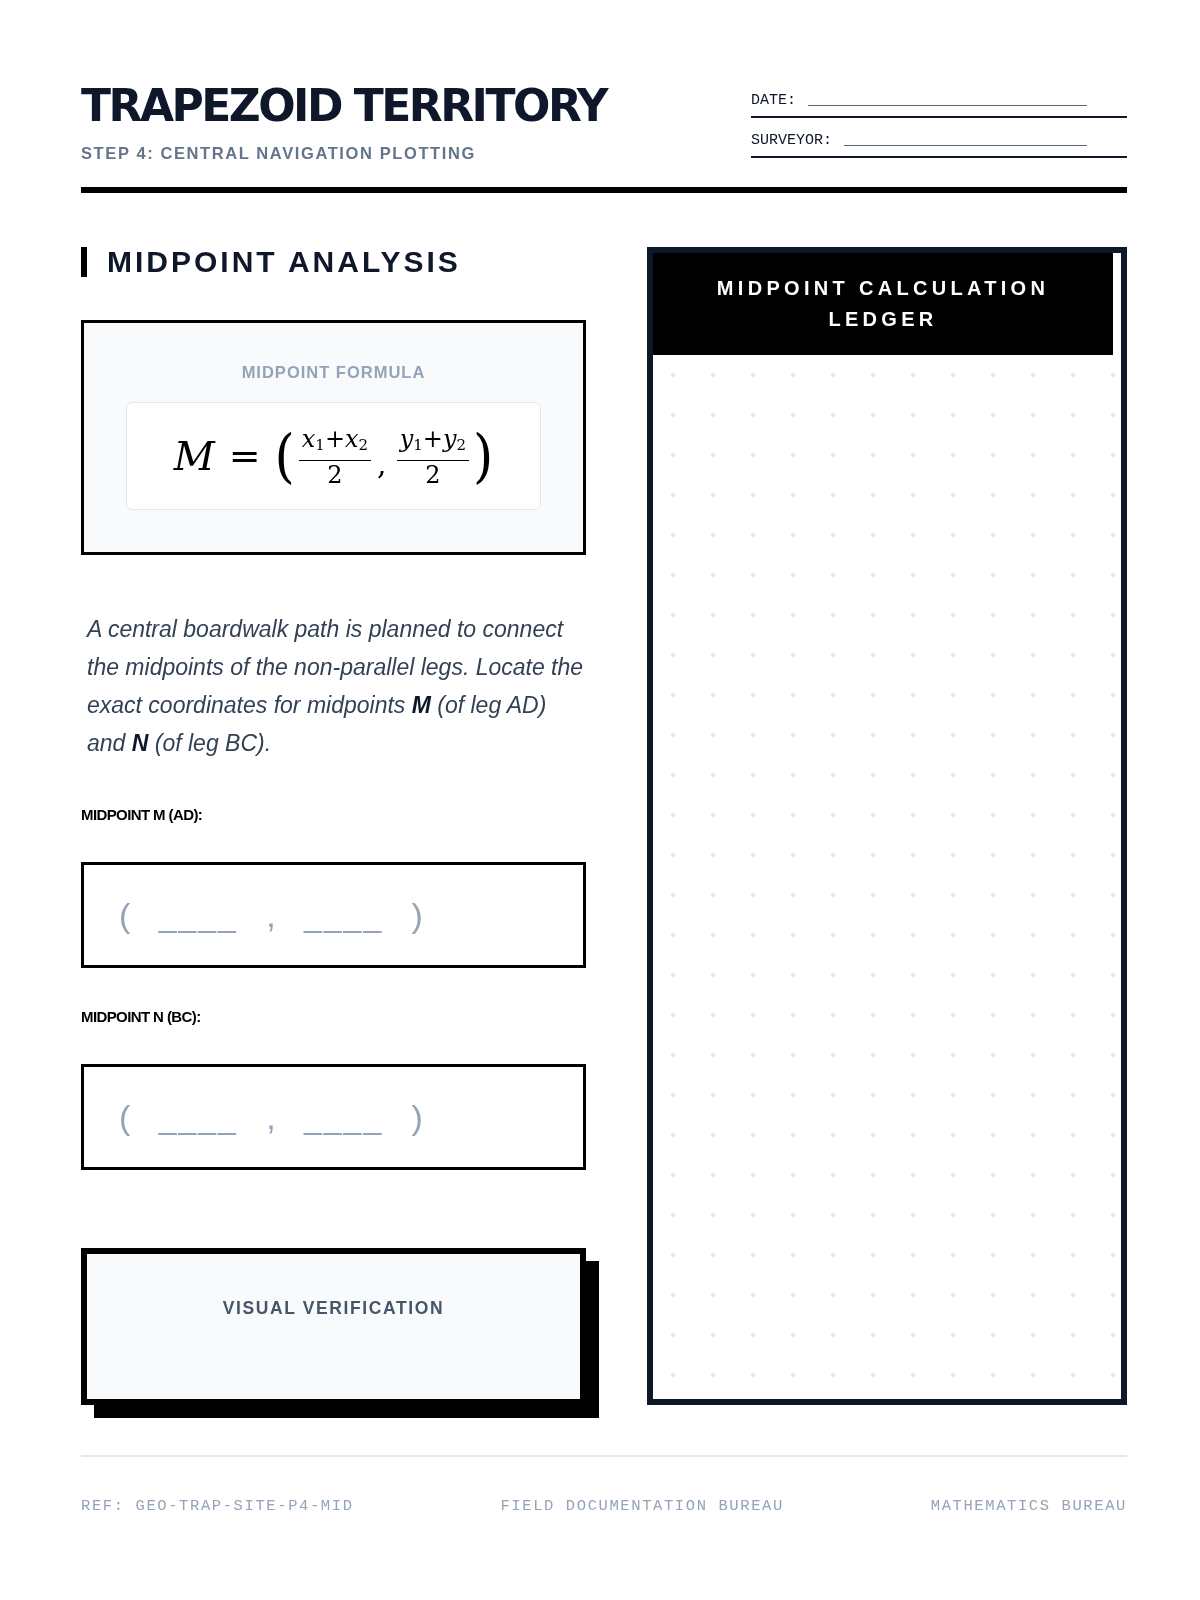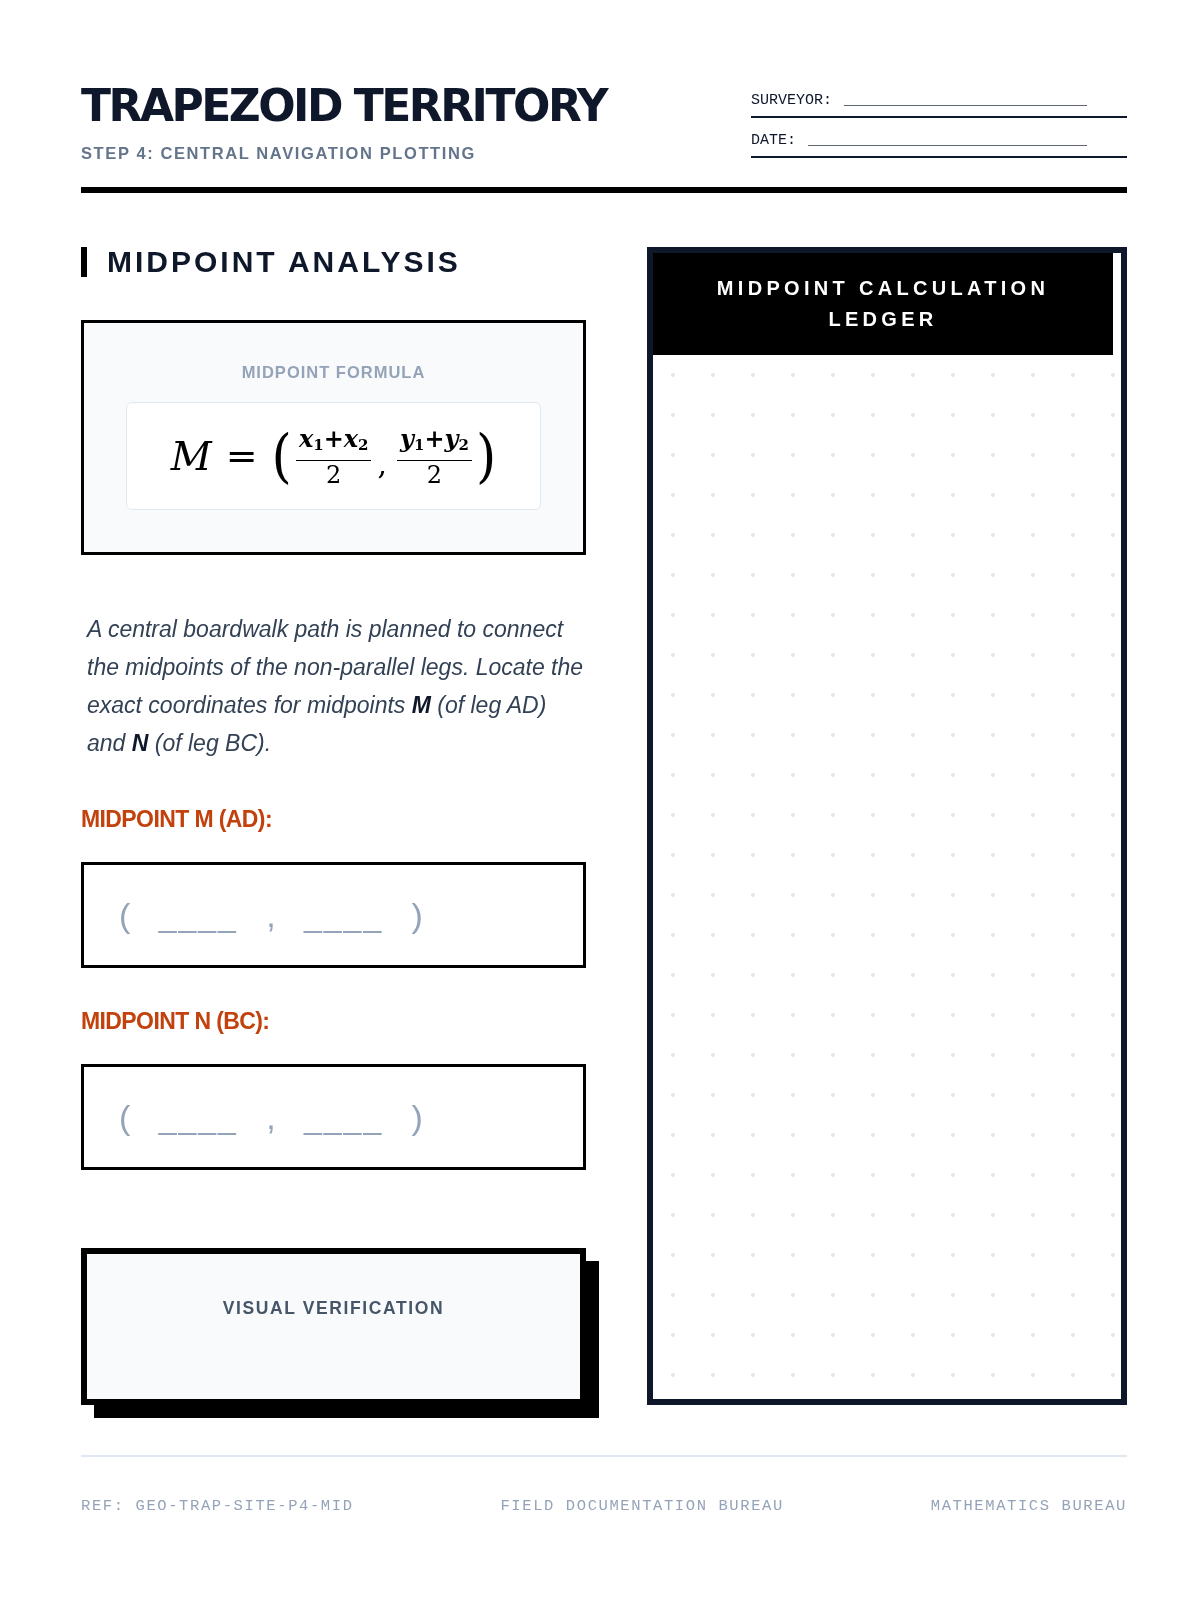"SURVEYOR:" div.meta-row { order: before "DATE:" -> after "DATE:" }
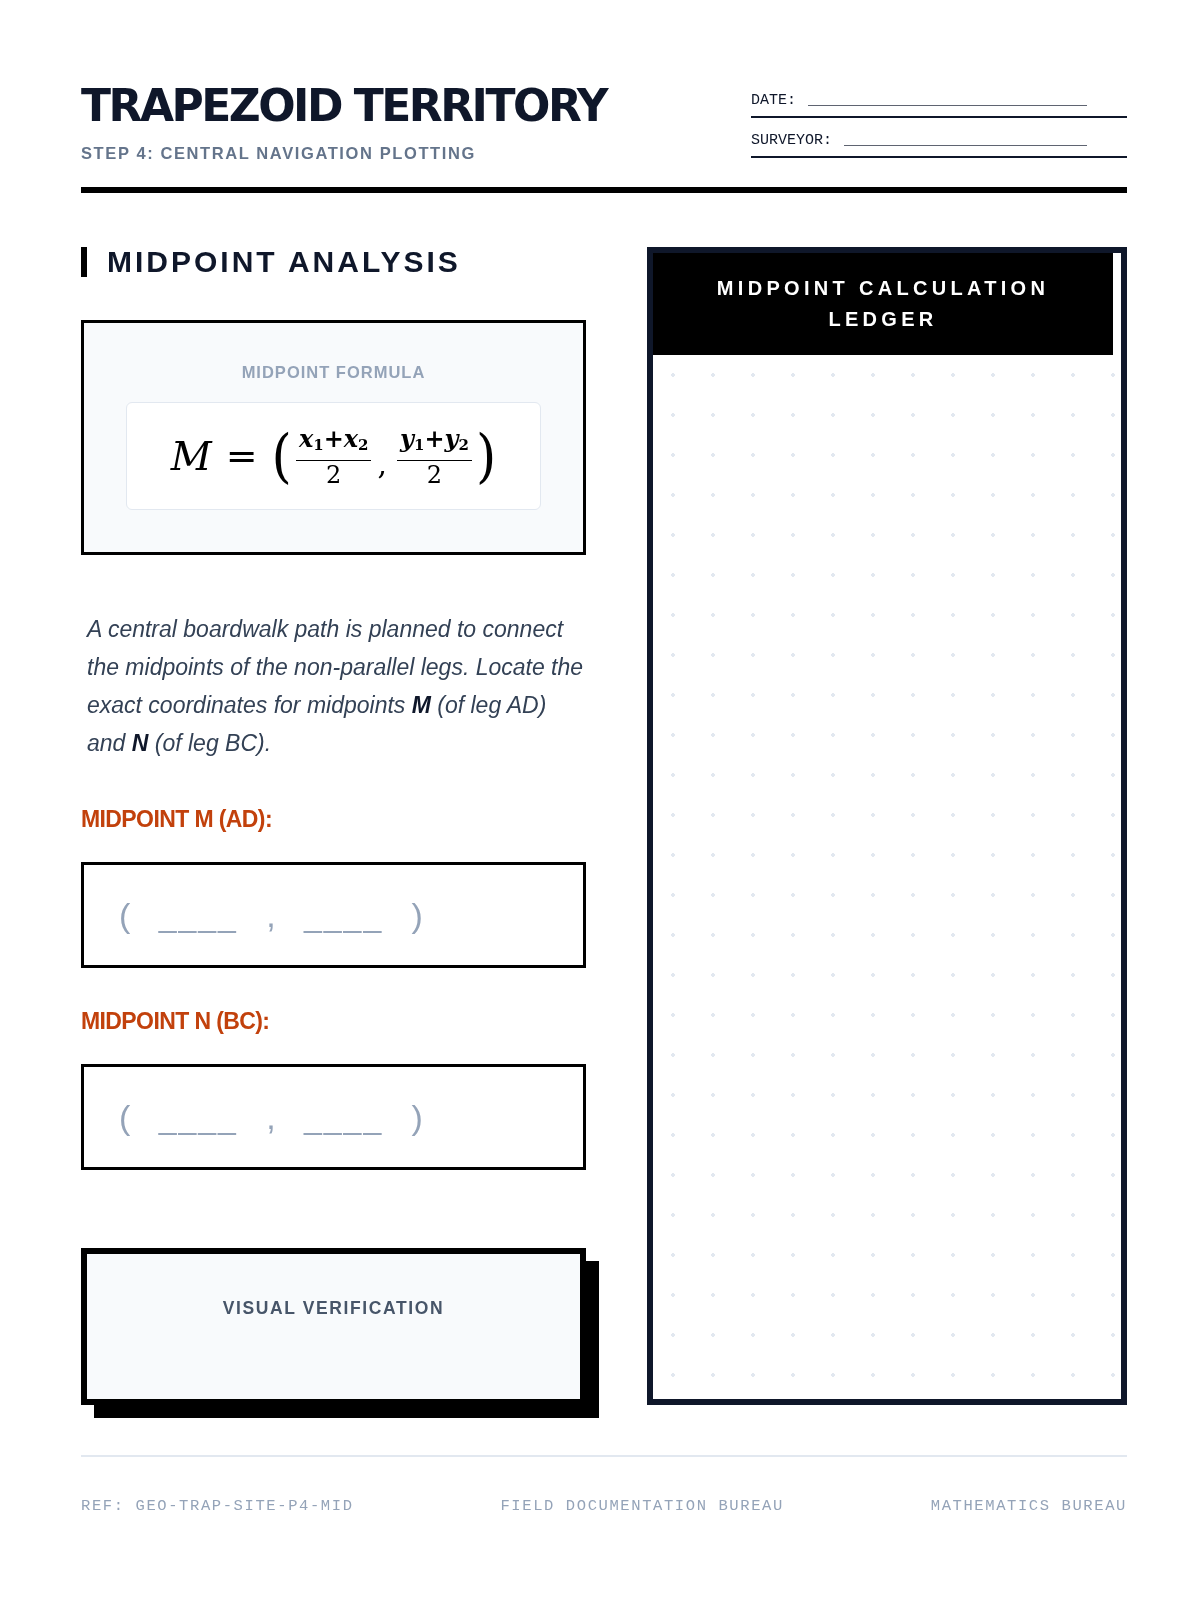"x1+x2" .frac .num { font-weight: bold -> none }
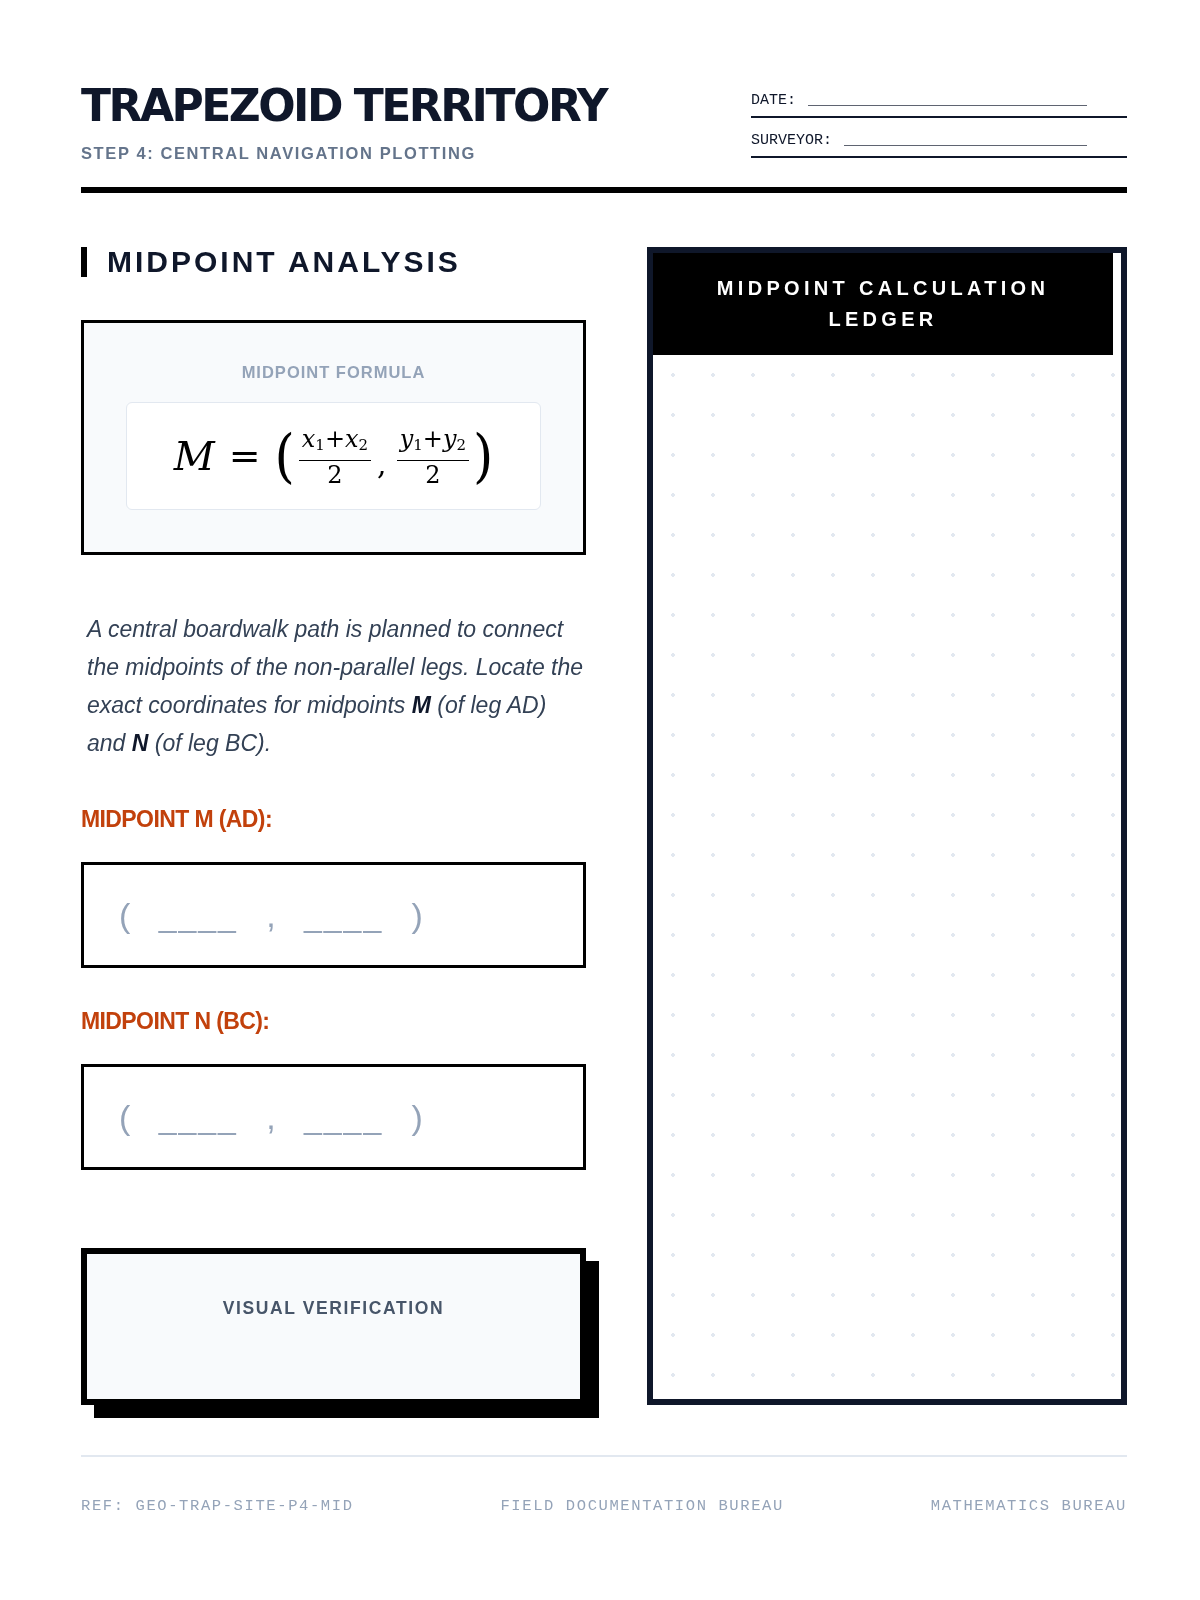"MIDPOINT M (AD):" .field-label { color: #c2410c -> #000000; font-size: 23px -> 15px }
